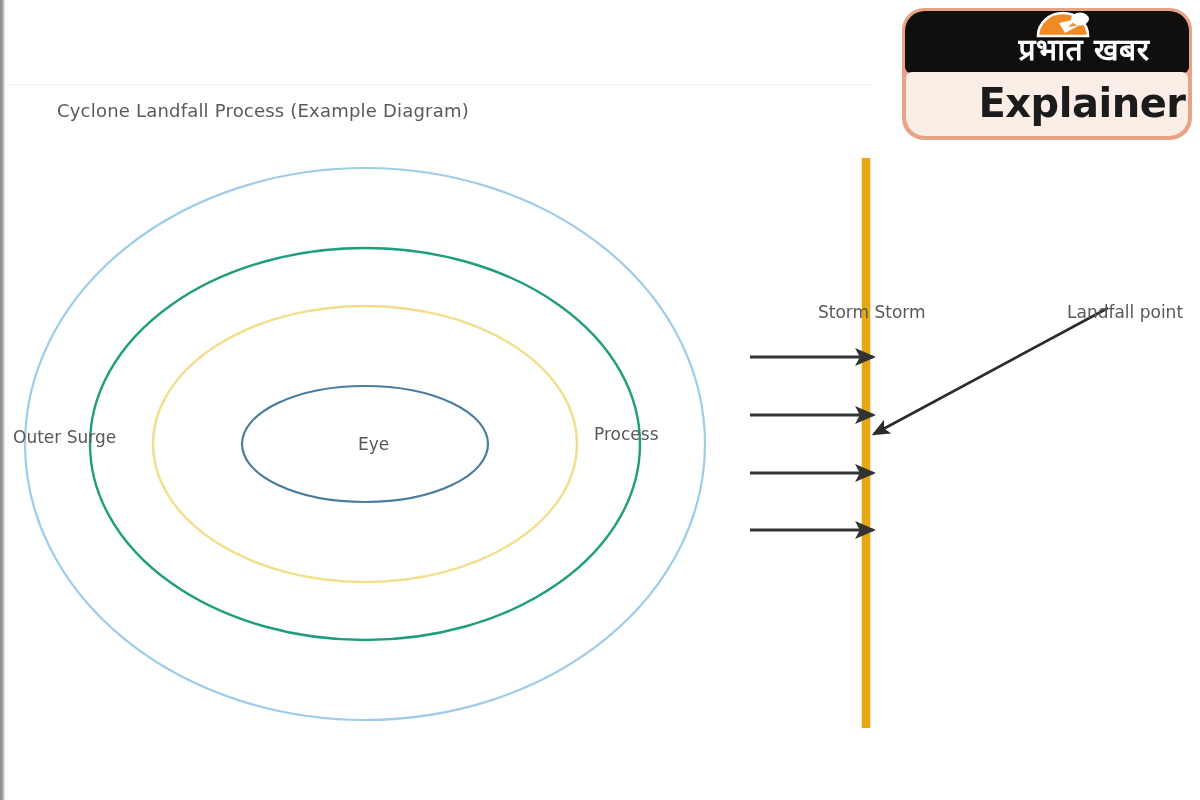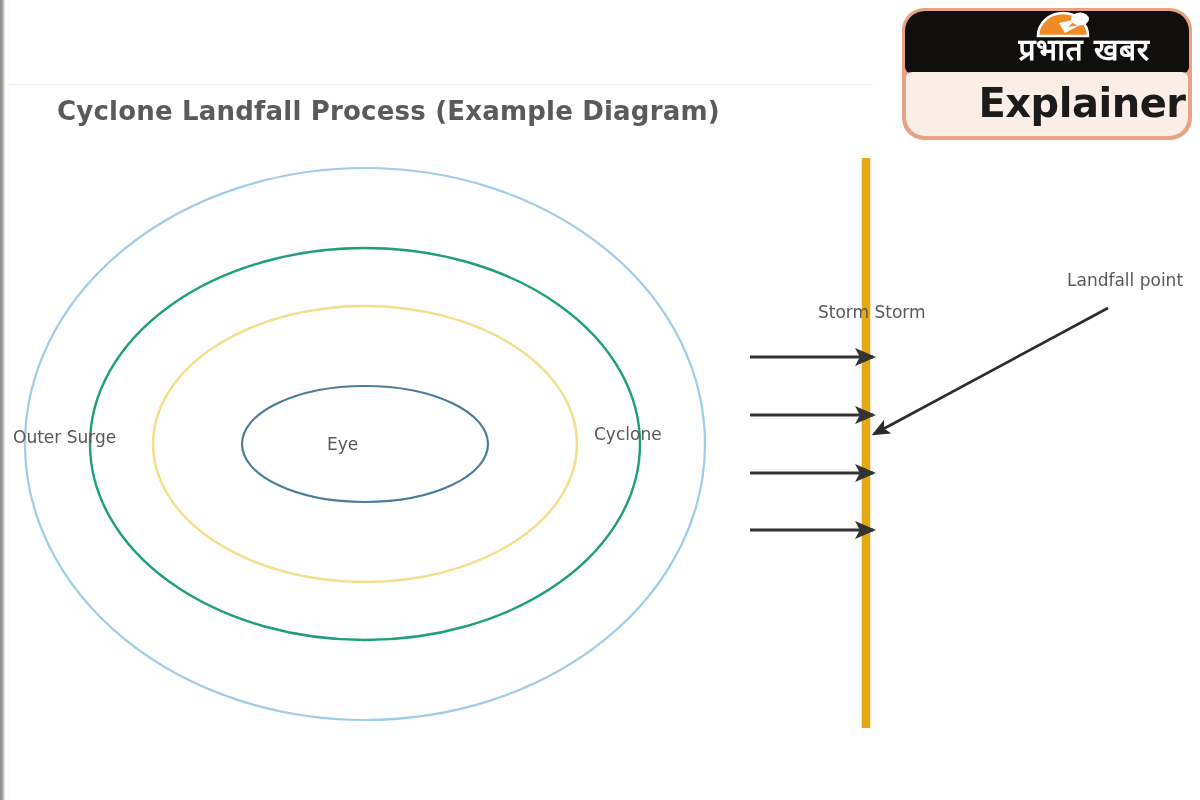"Cyclone Landfall Process (Example" #diagram-title { font-size: 26px -> 18px; font-weight: bold -> none }
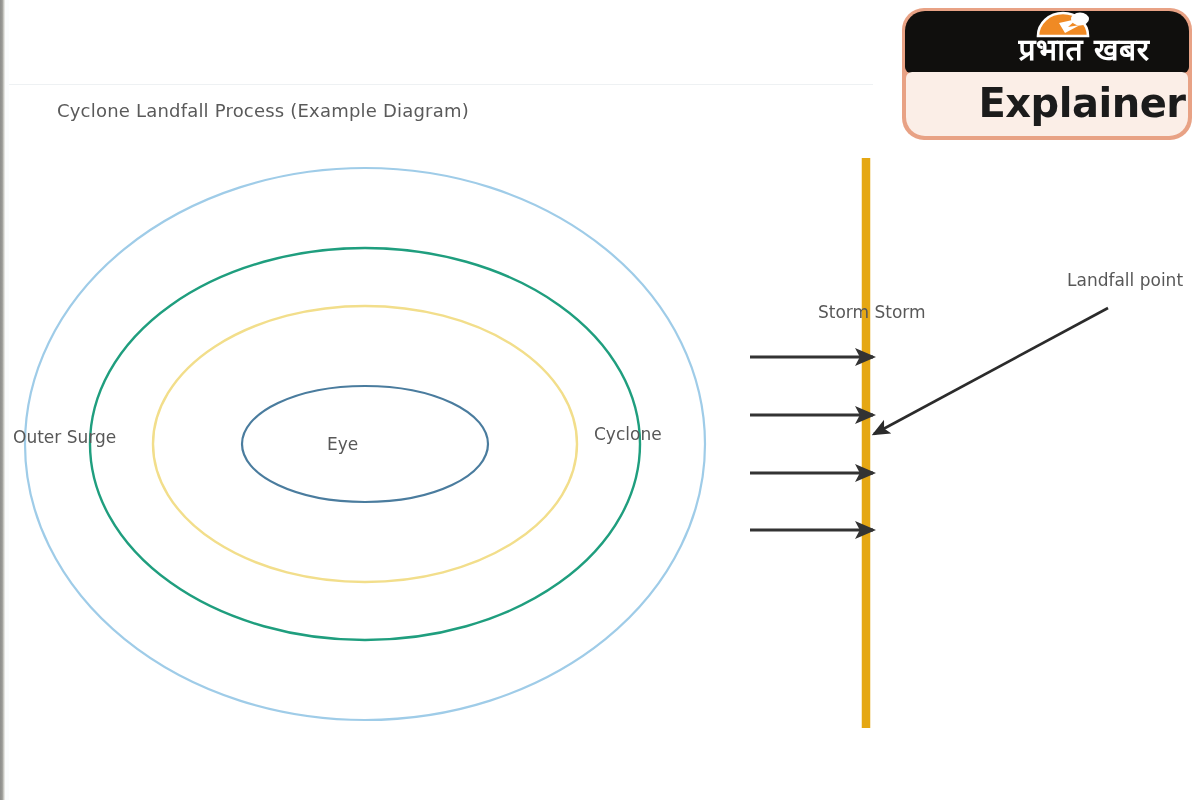"Landfall point" #label-landfall { top: 270px -> 302px }
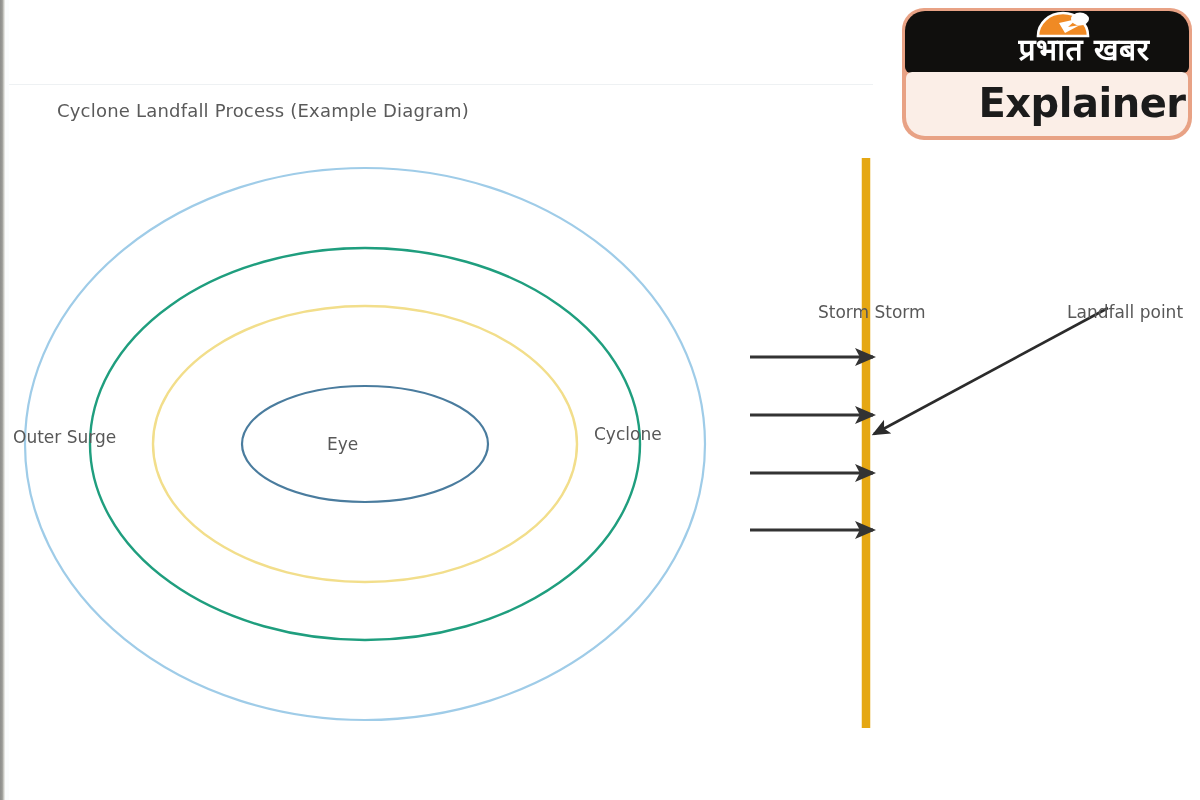"Eye" #label-eye { left: 327px -> 358px }
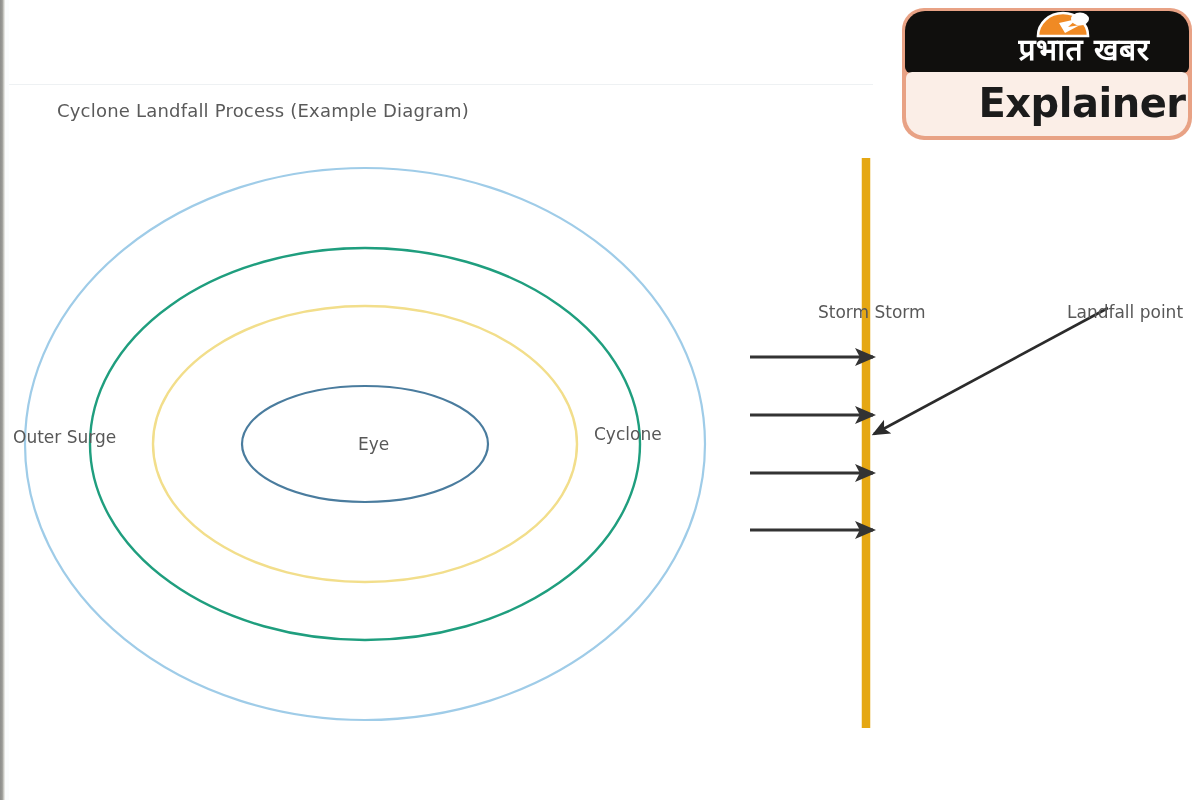"Cyclone" div.diagram-label { text: Cyclone -> Process }
